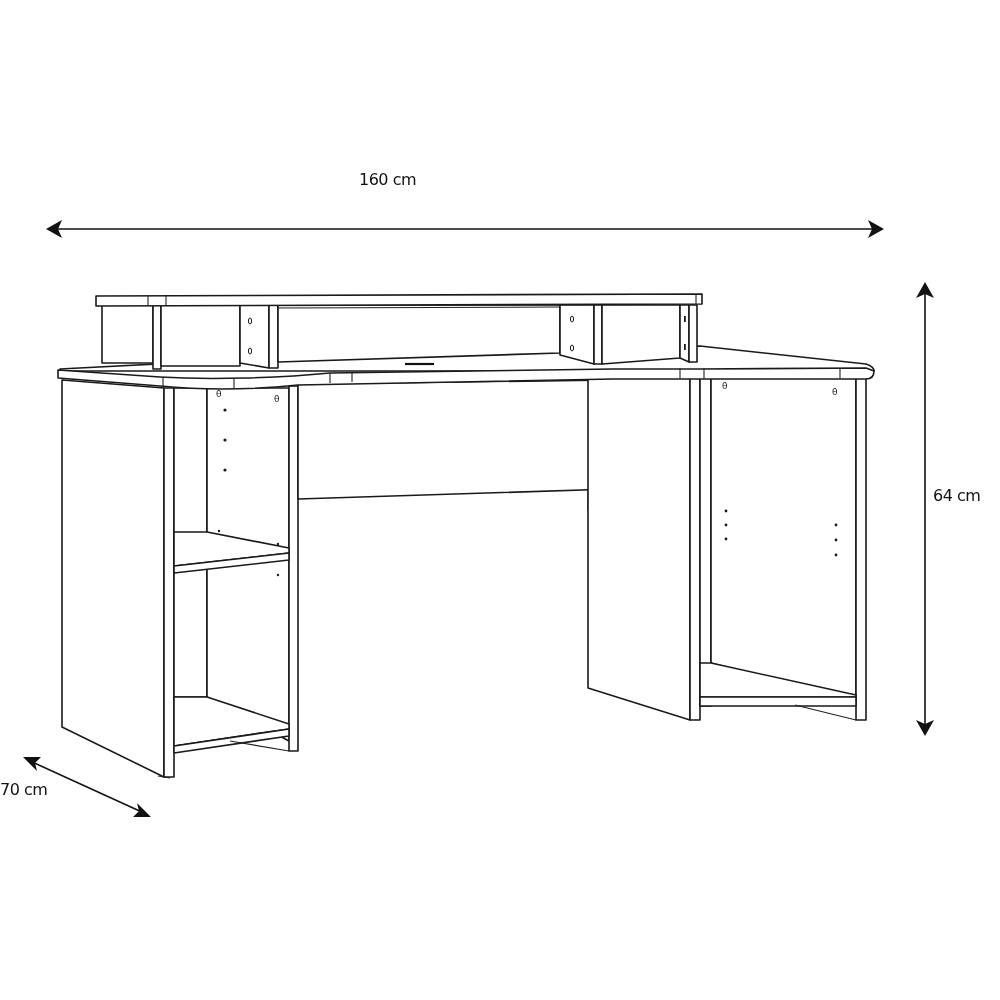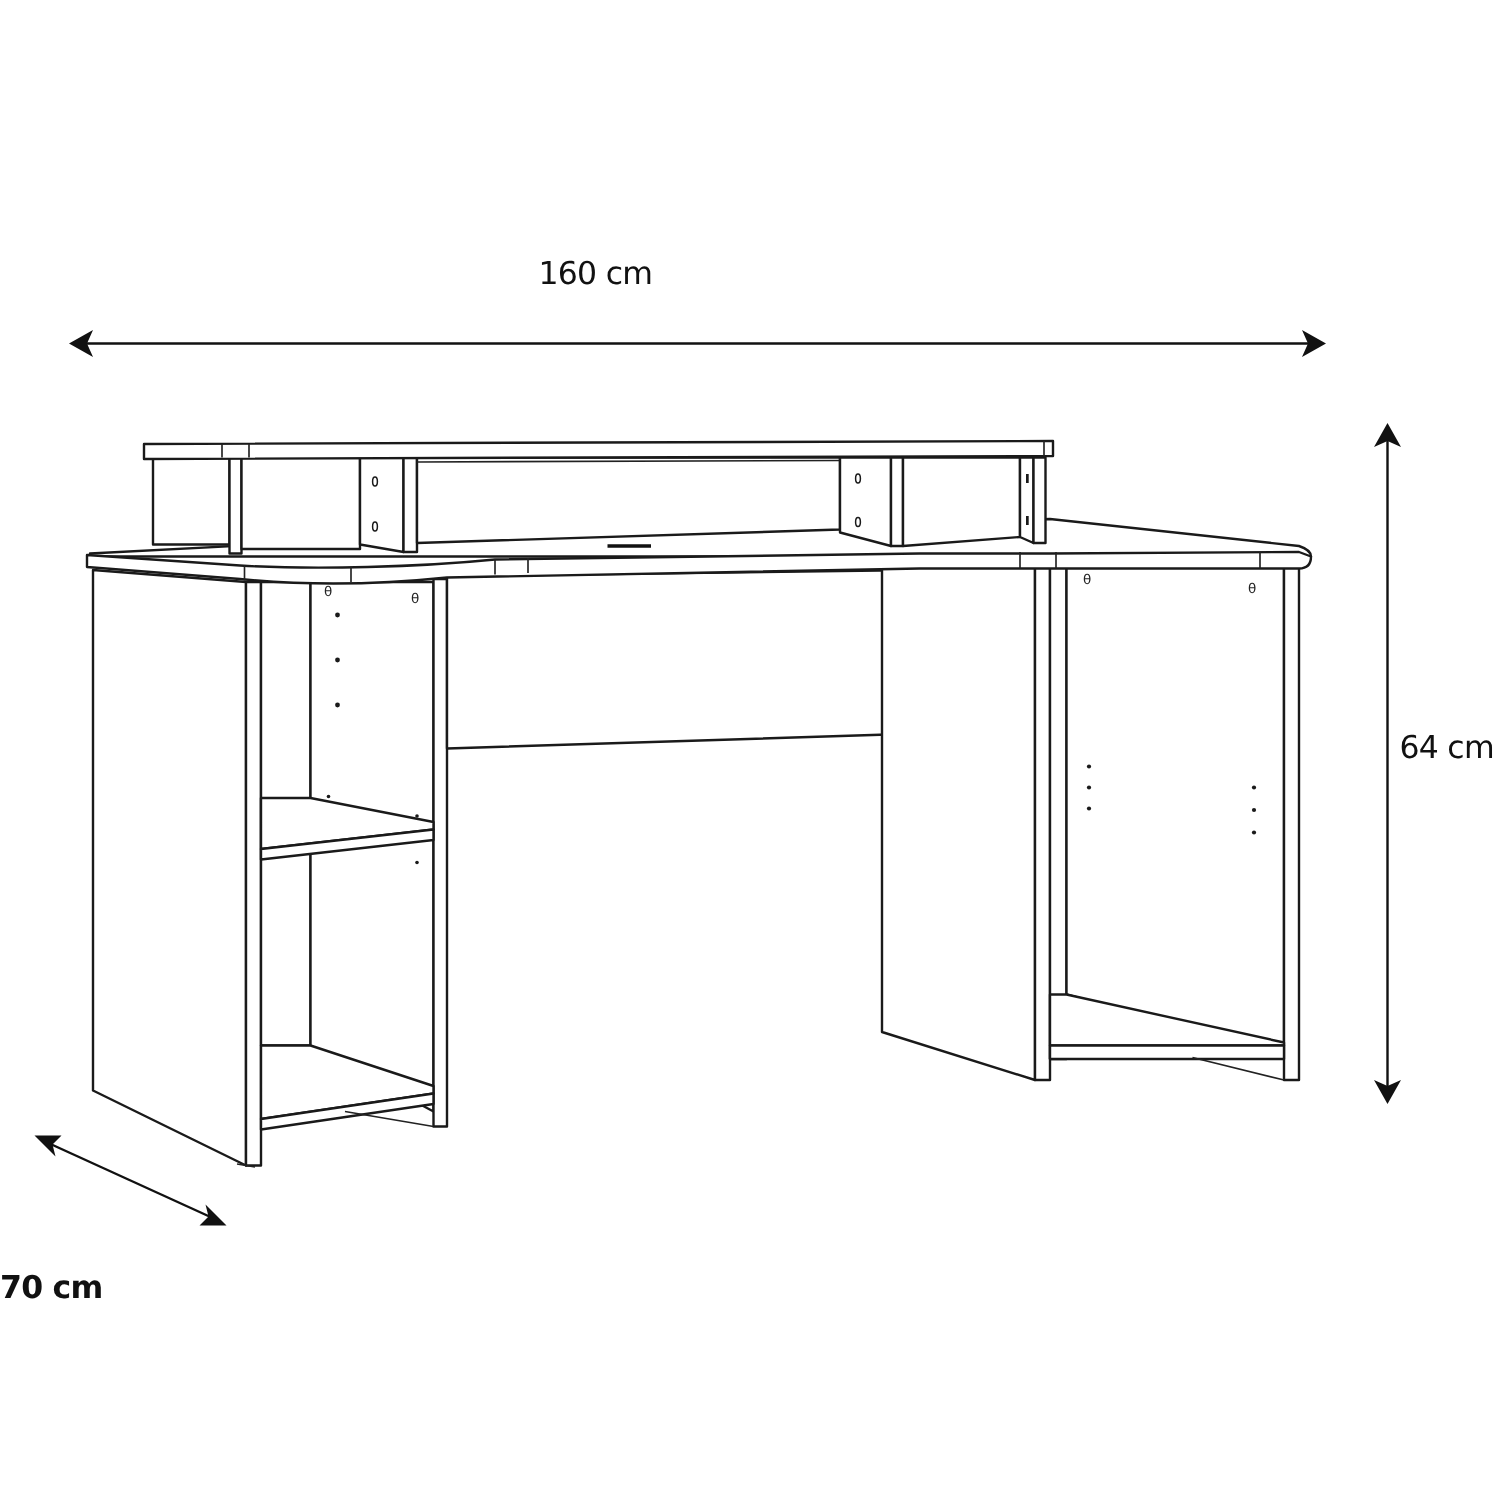"160 cm" .dim-label { font-size: 21px -> 16px }
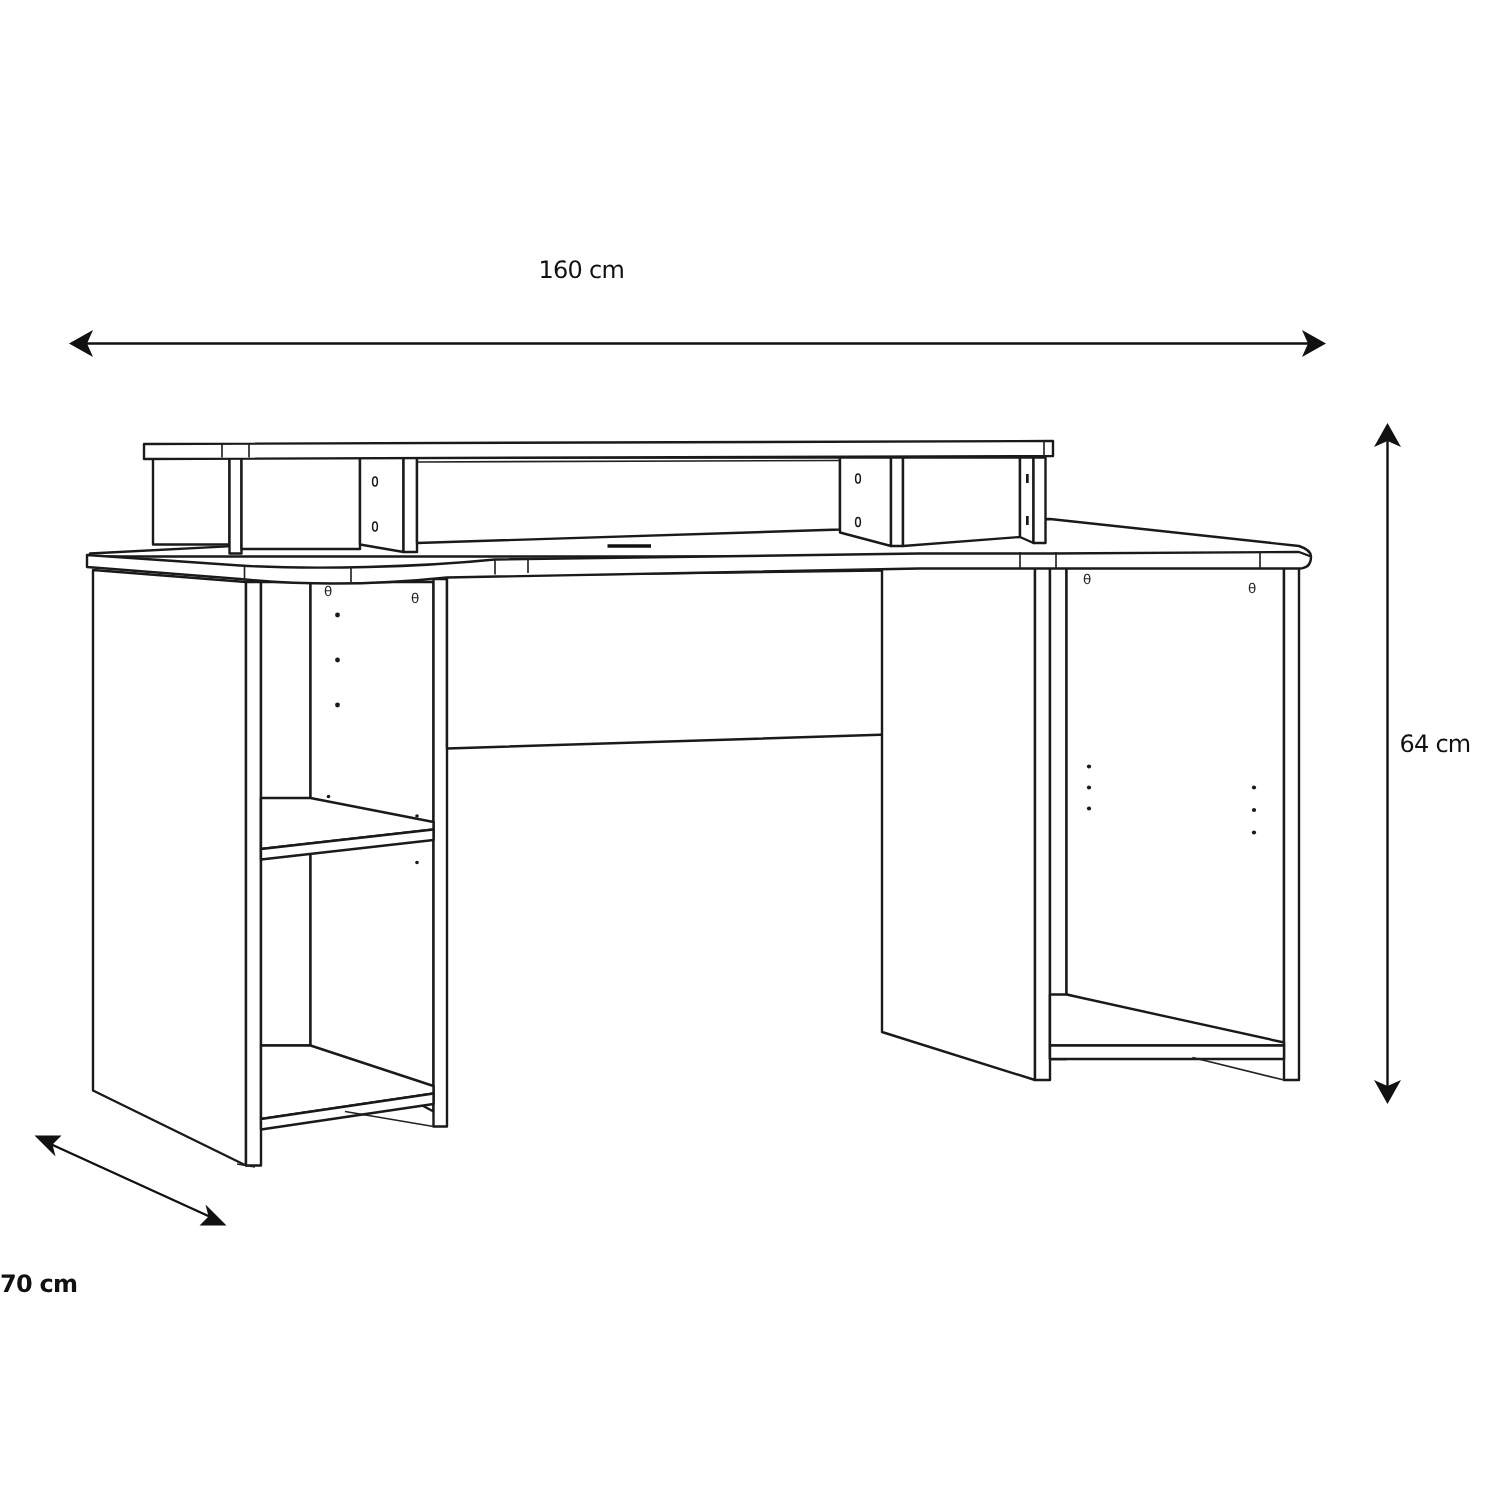"70 cm" #label-depth { font-weight: bold -> none; top: 848px -> 782px }
